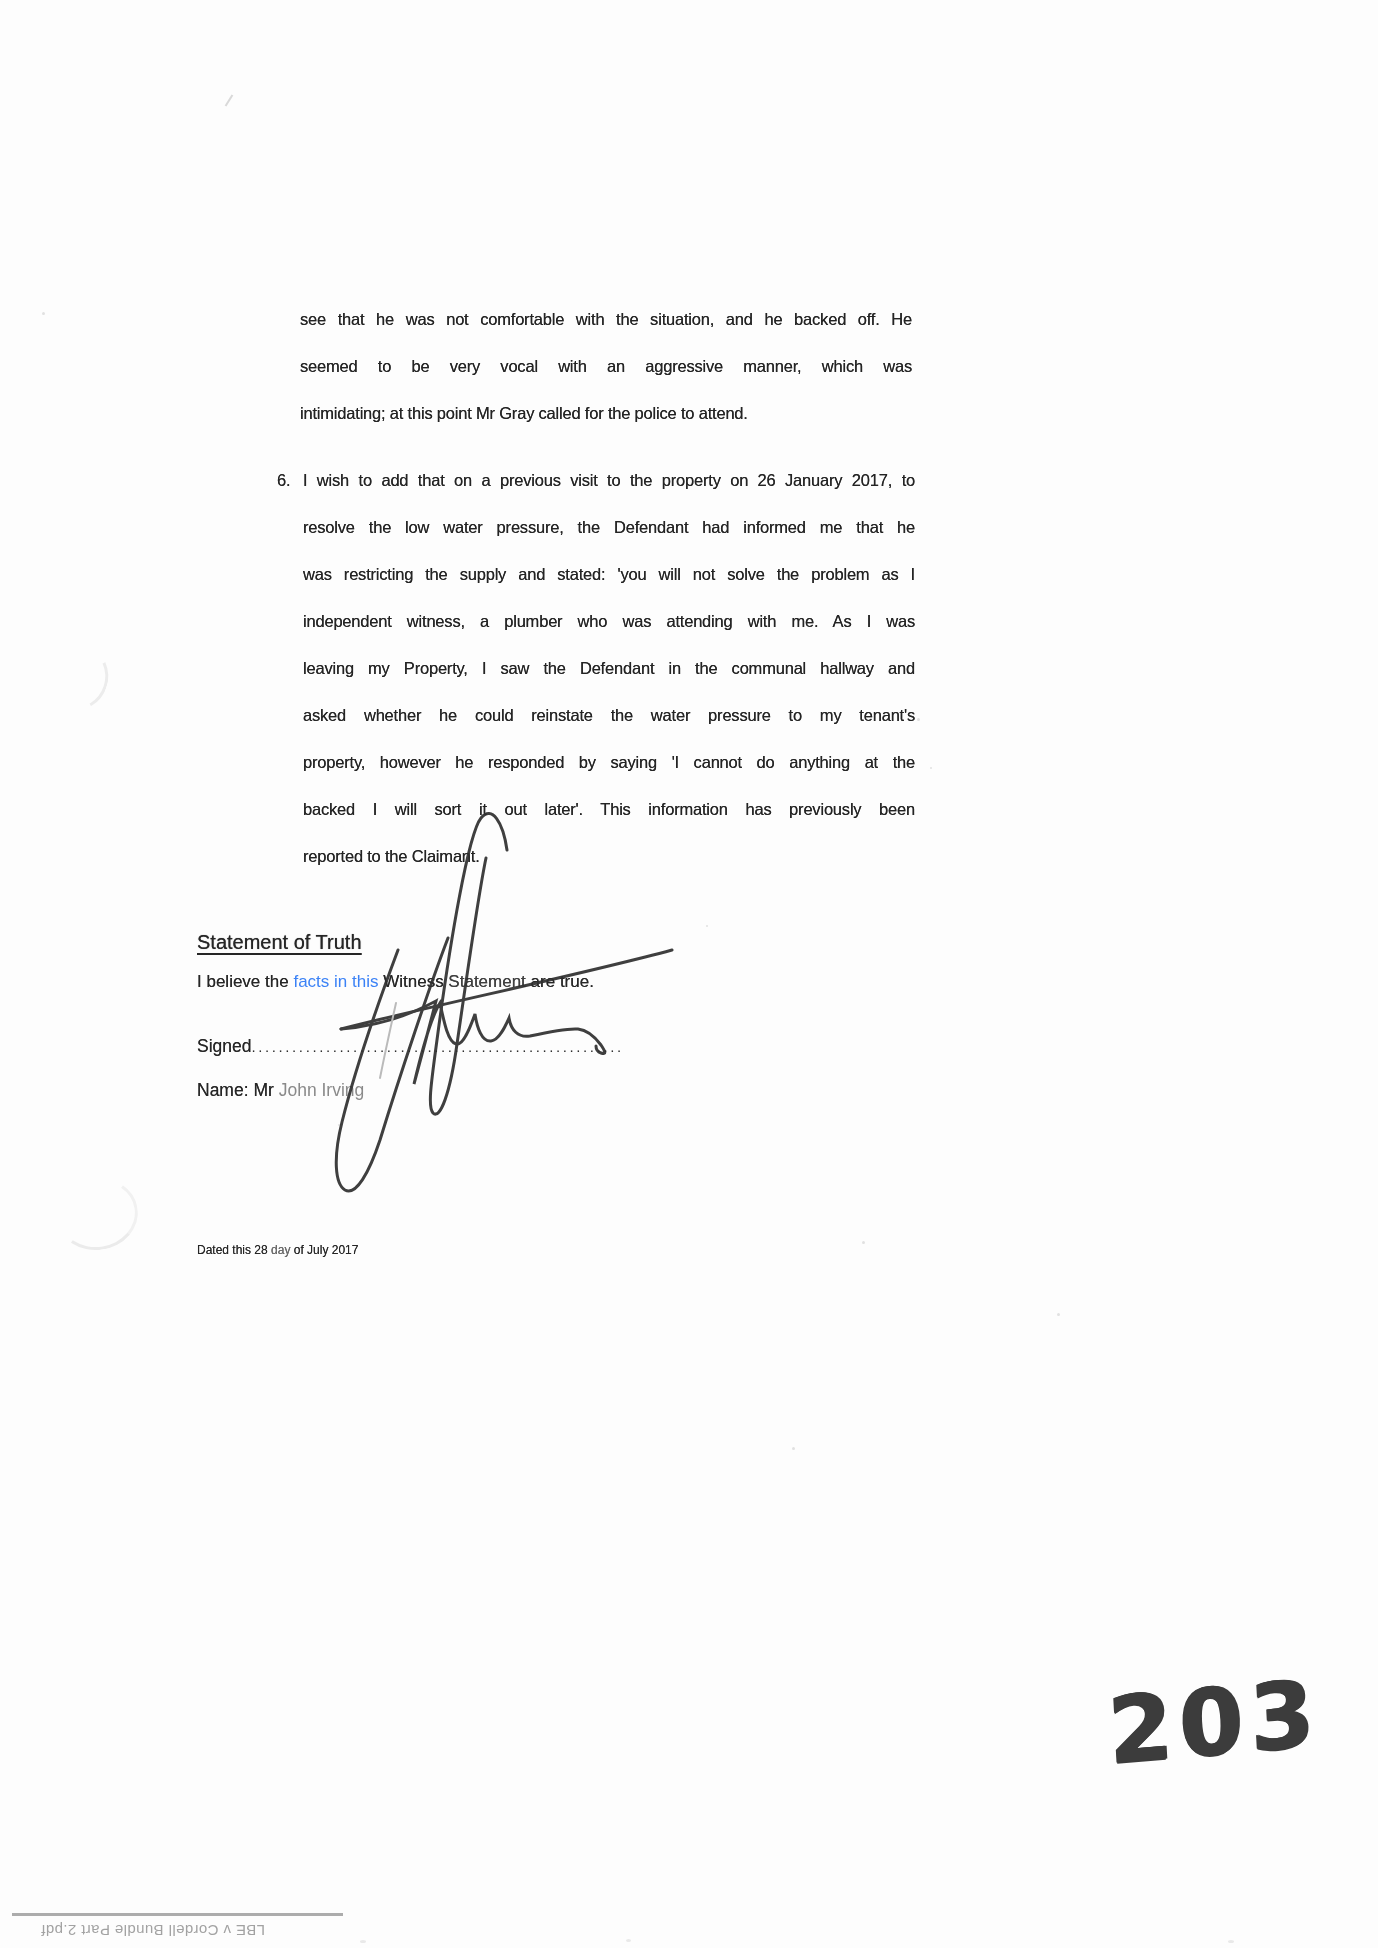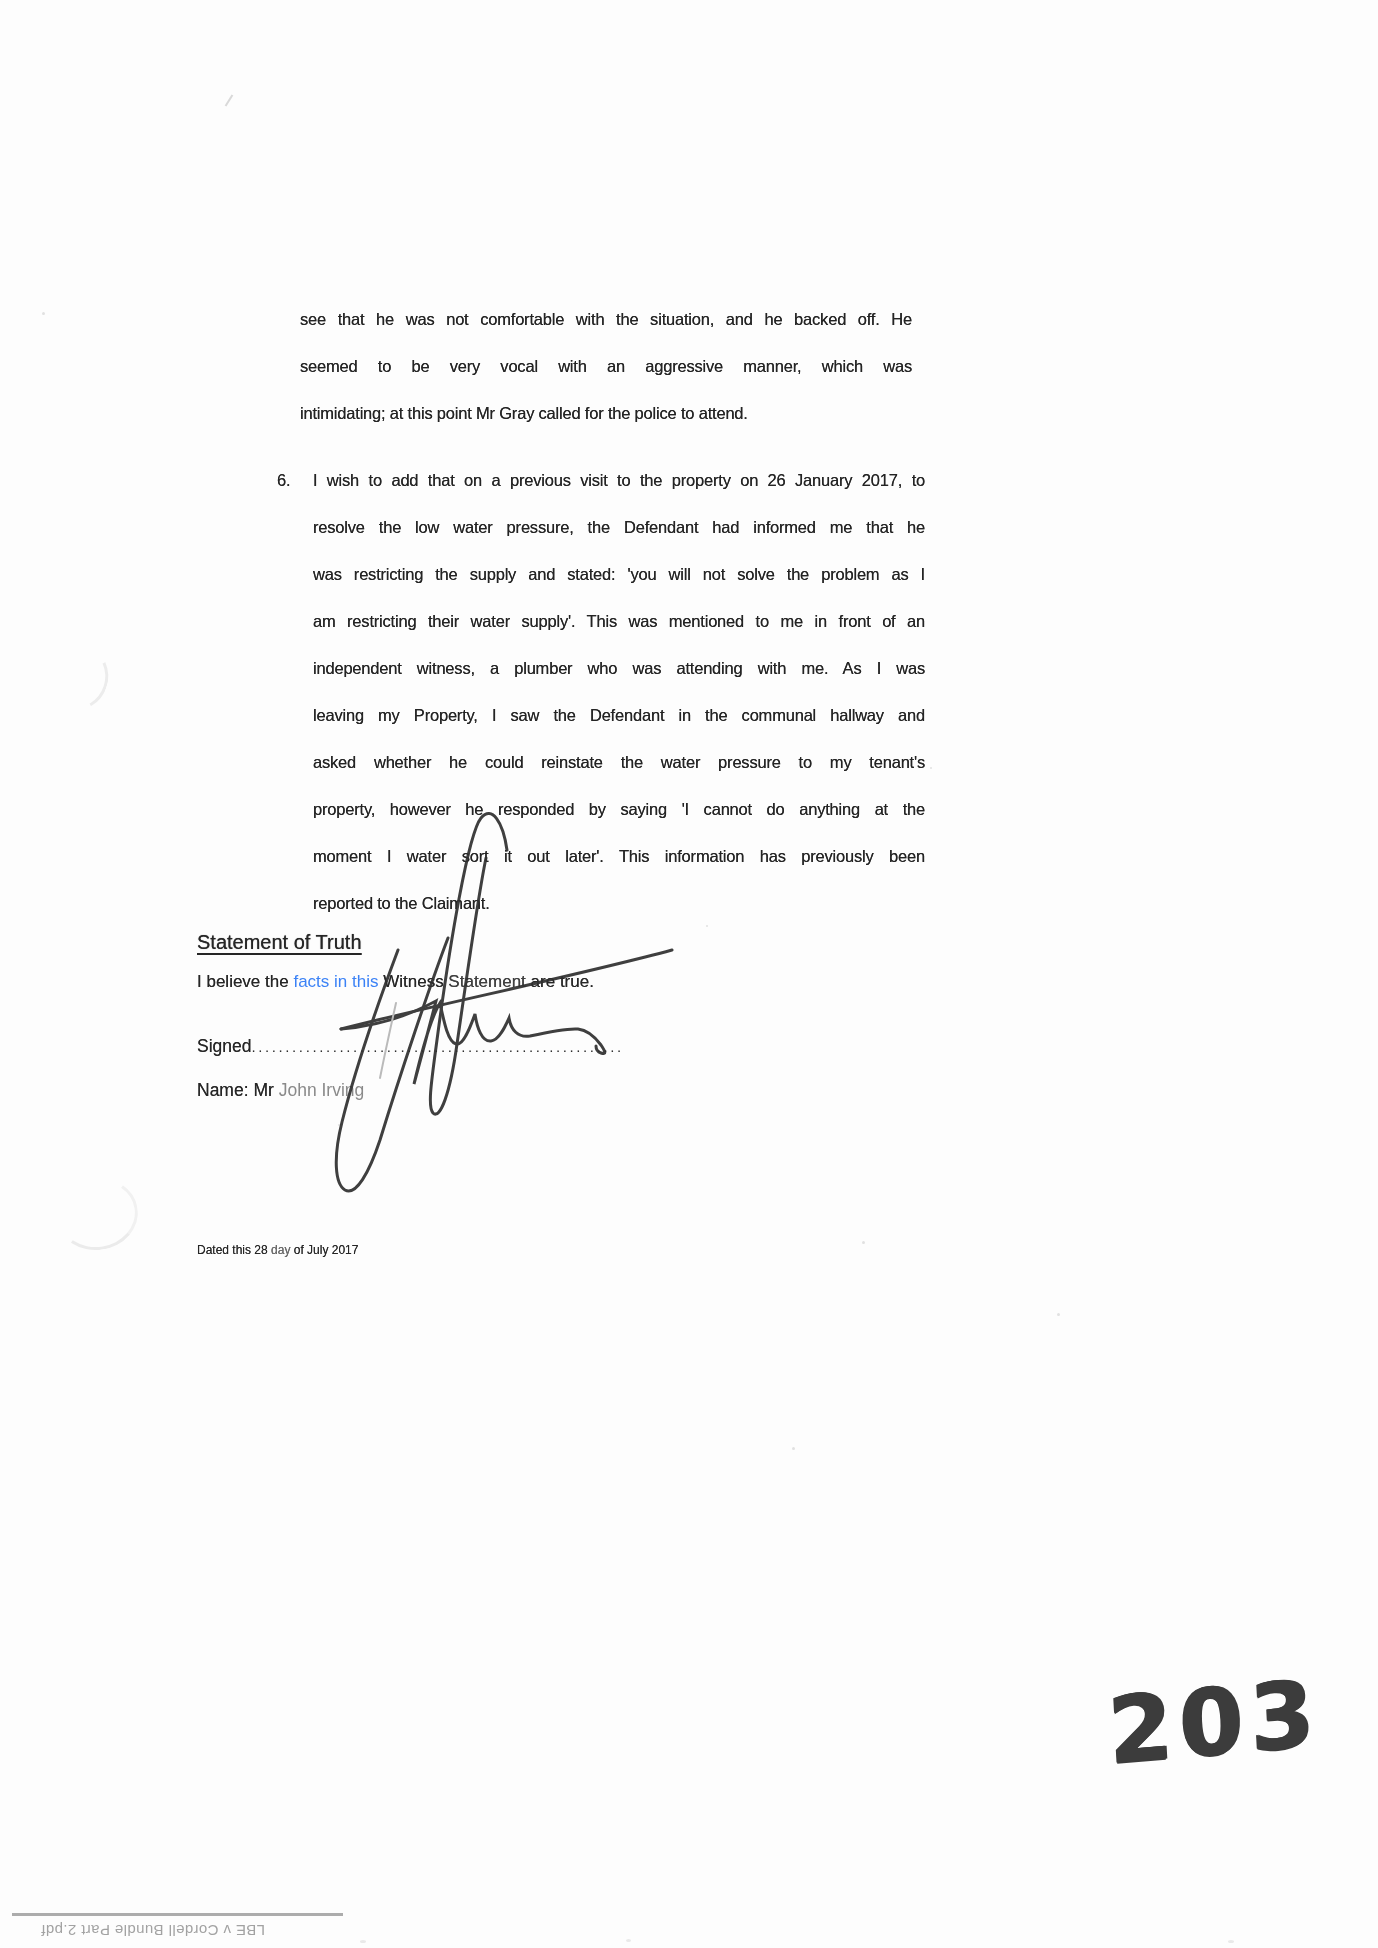"I wish to add that" .item6 .lines { margin-left: 36px -> 26px }
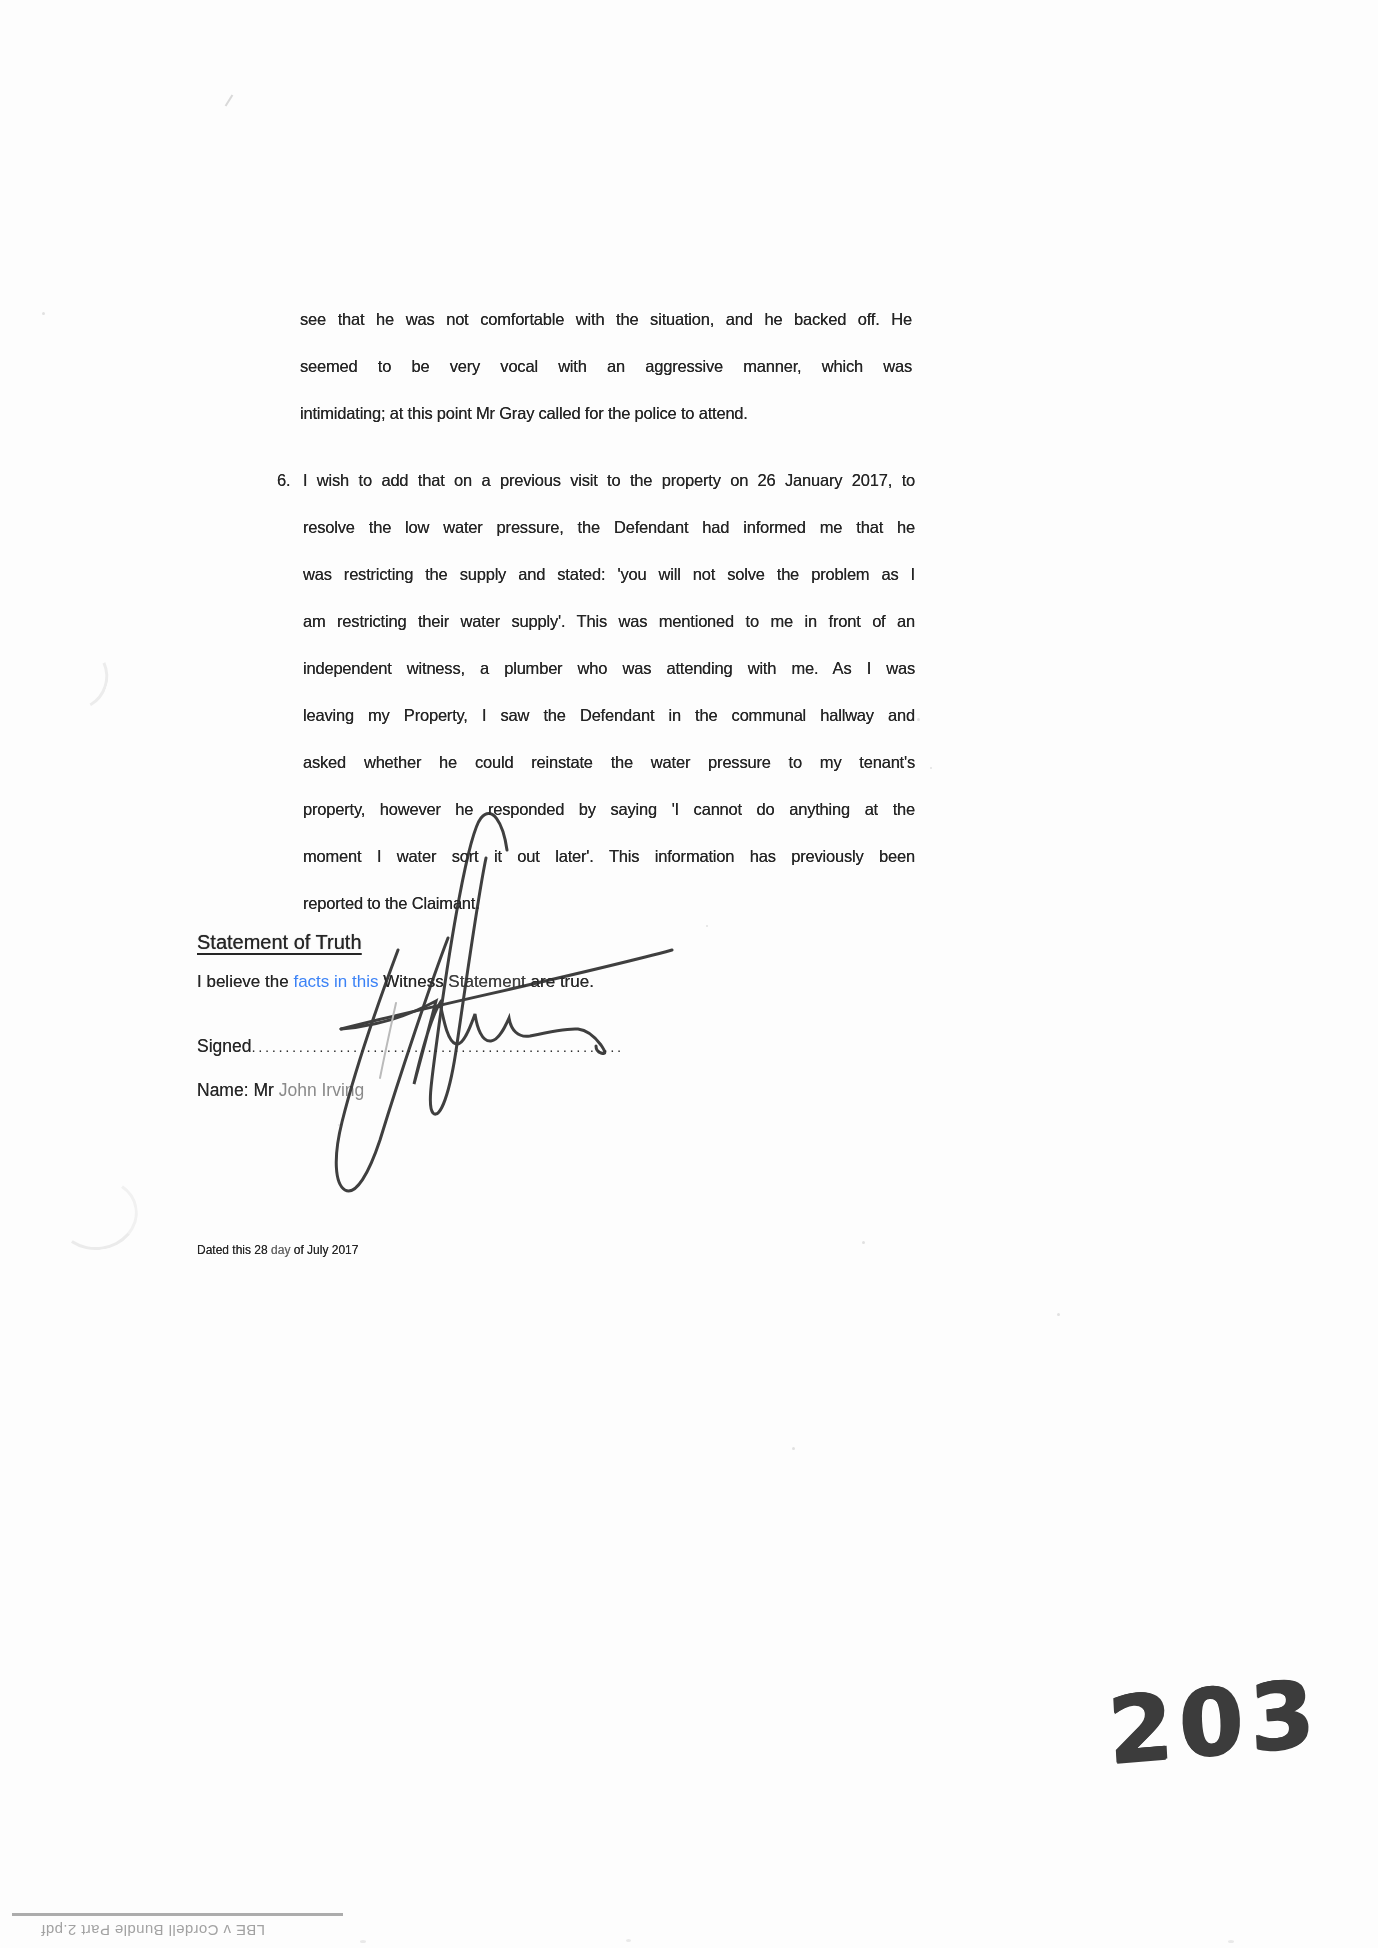"am restricting their water supply'." div.jline { html: <div>am restricting their water supply'. This was mentioned to me in front of an</div> -> none }
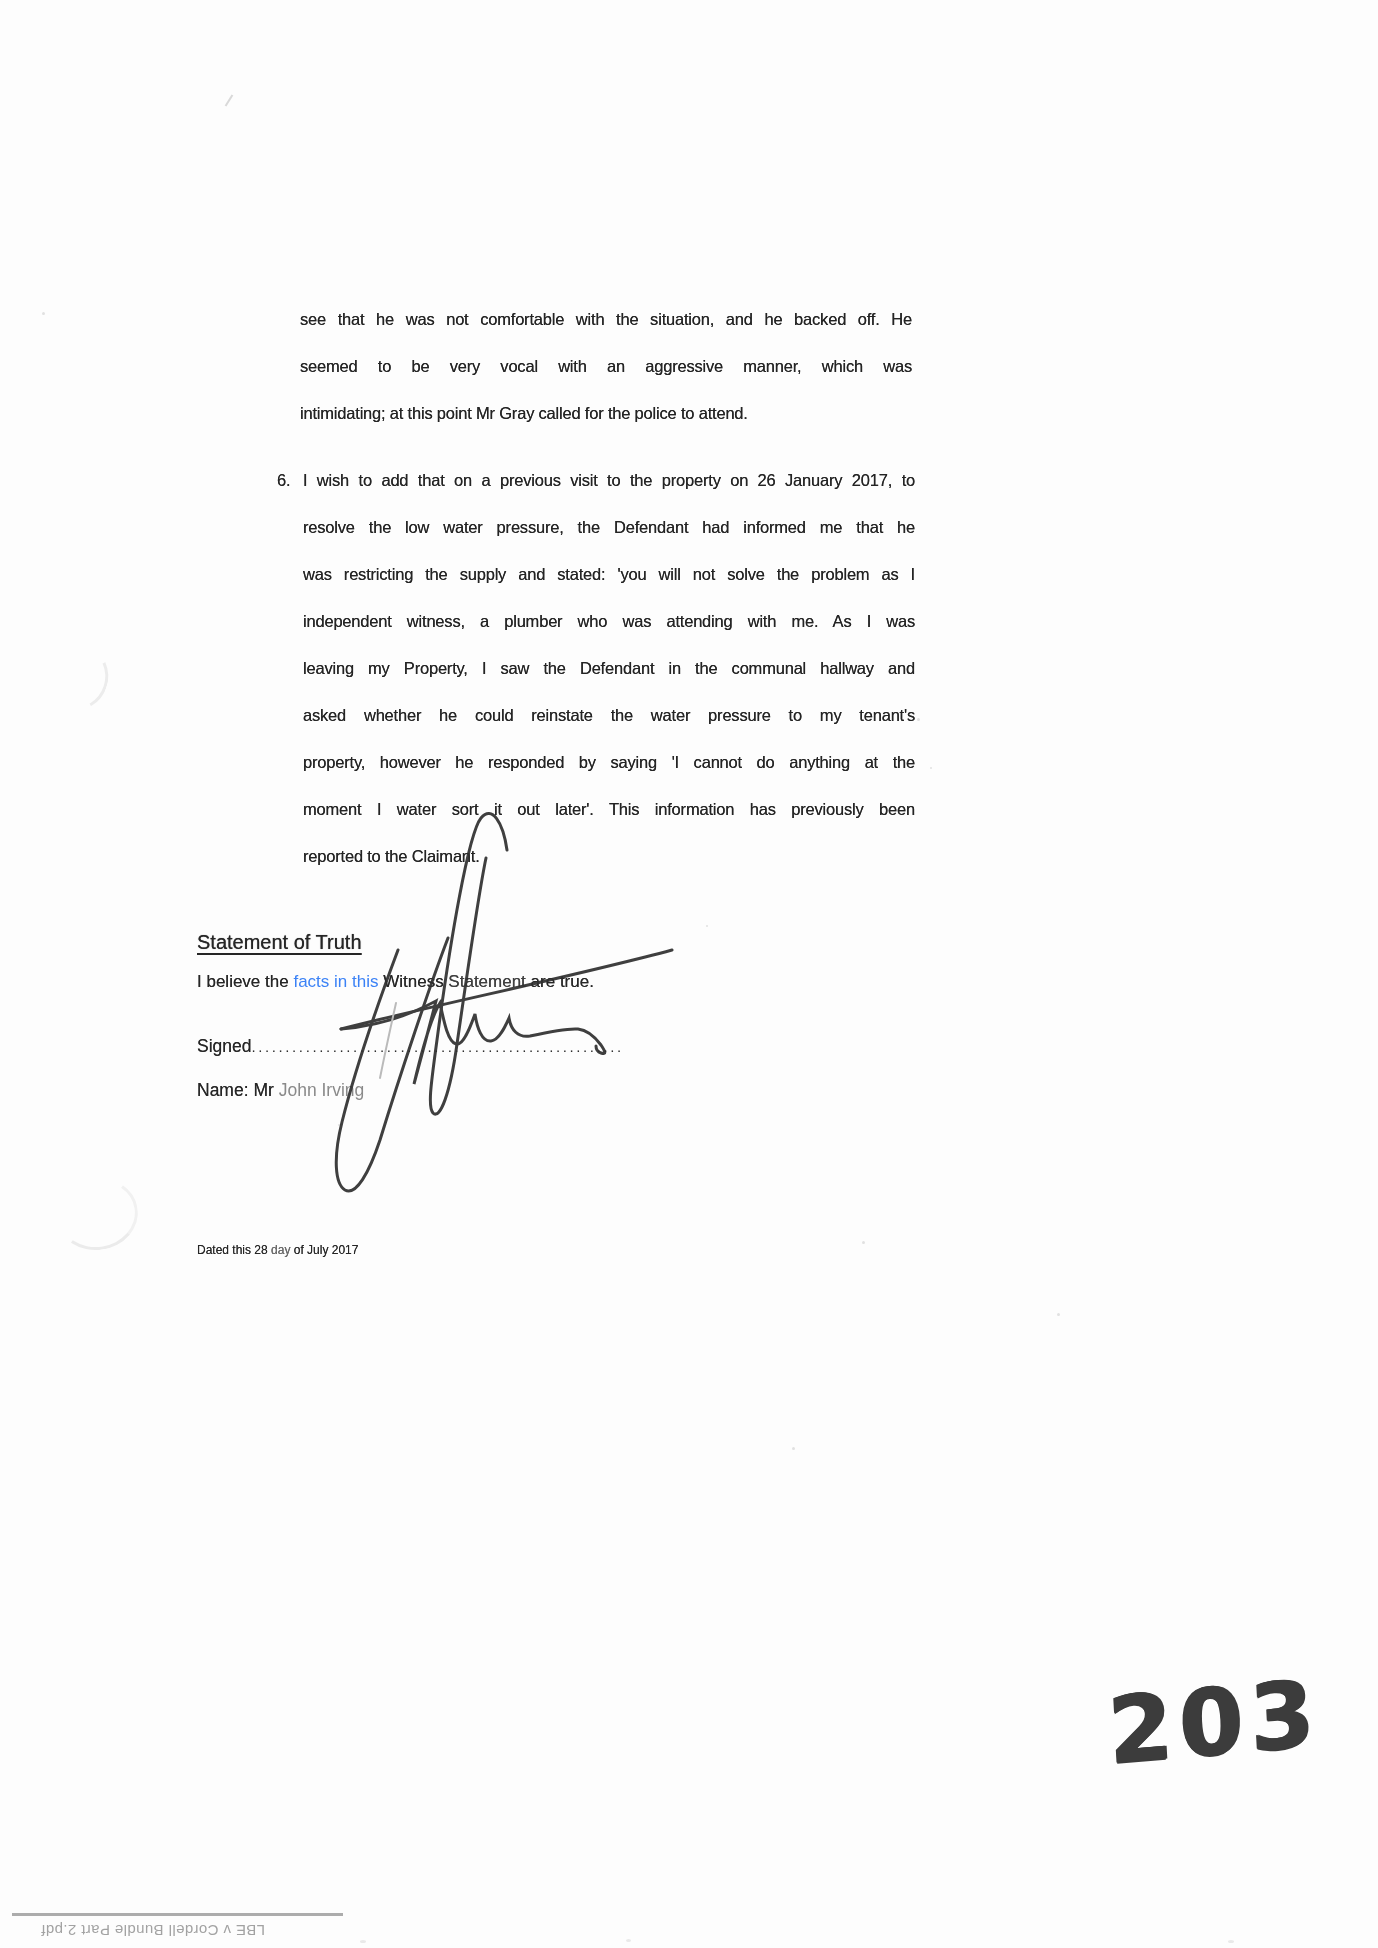"moment I water sort it" div.jline { text: moment I water -> backed I will }
